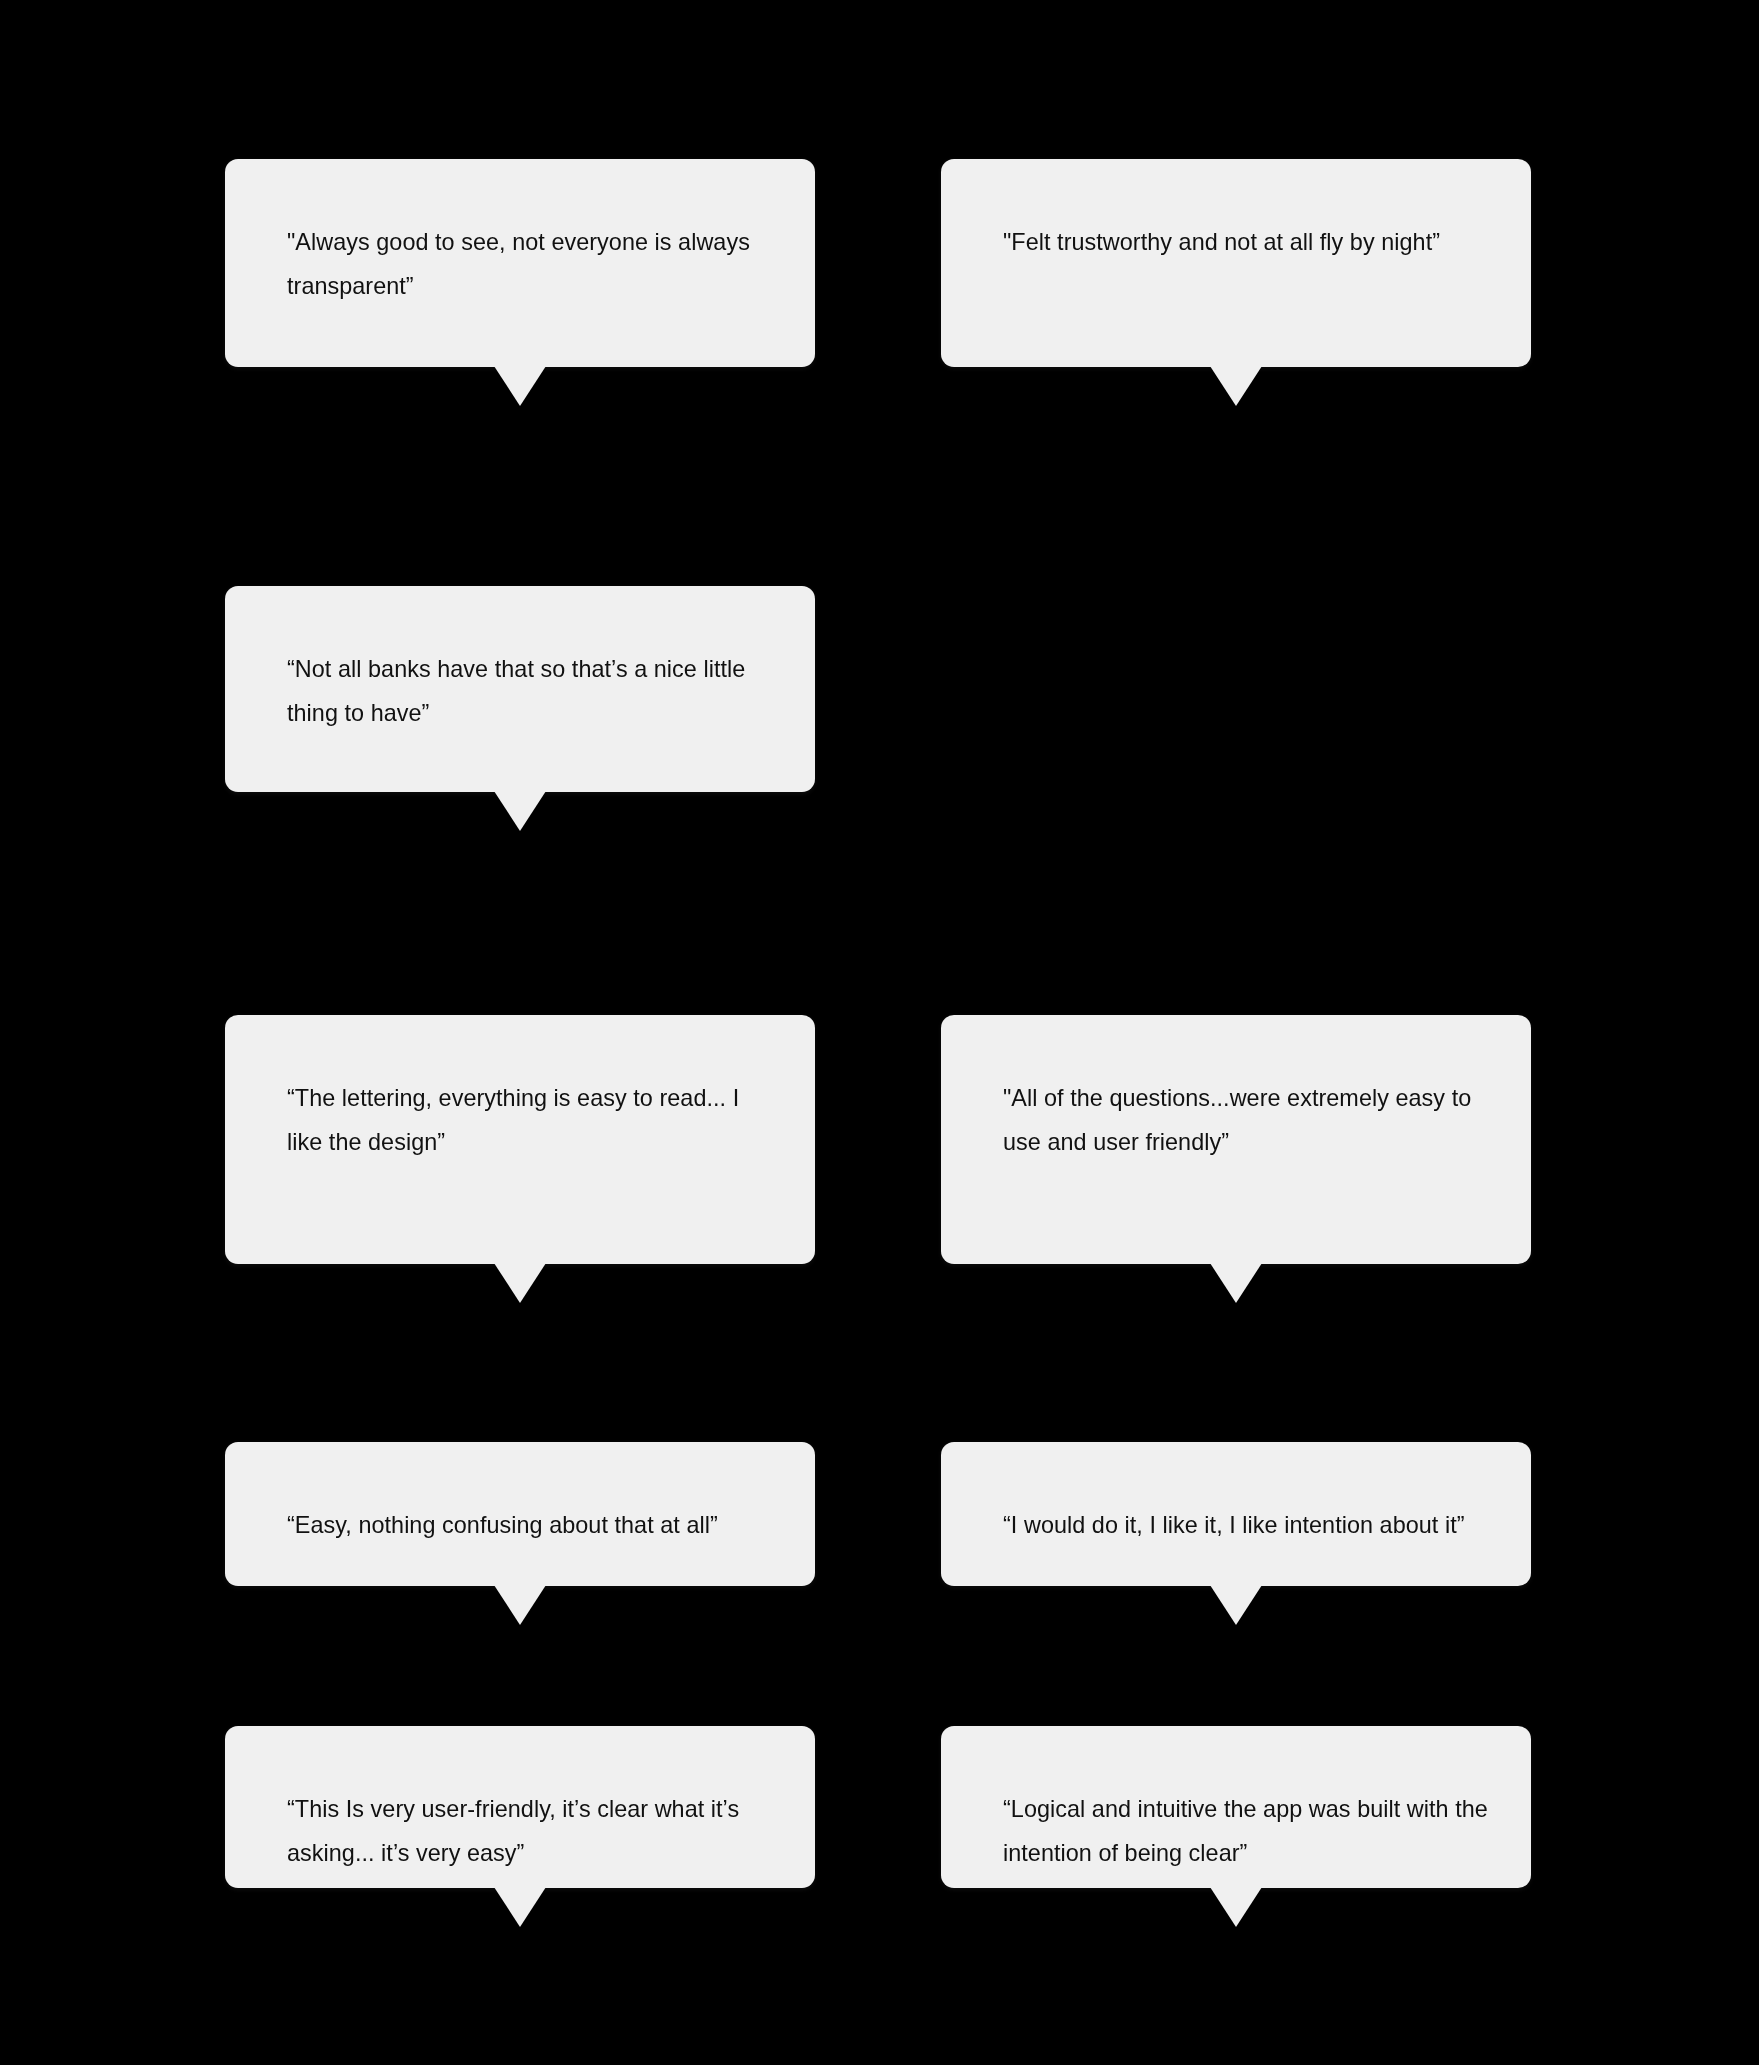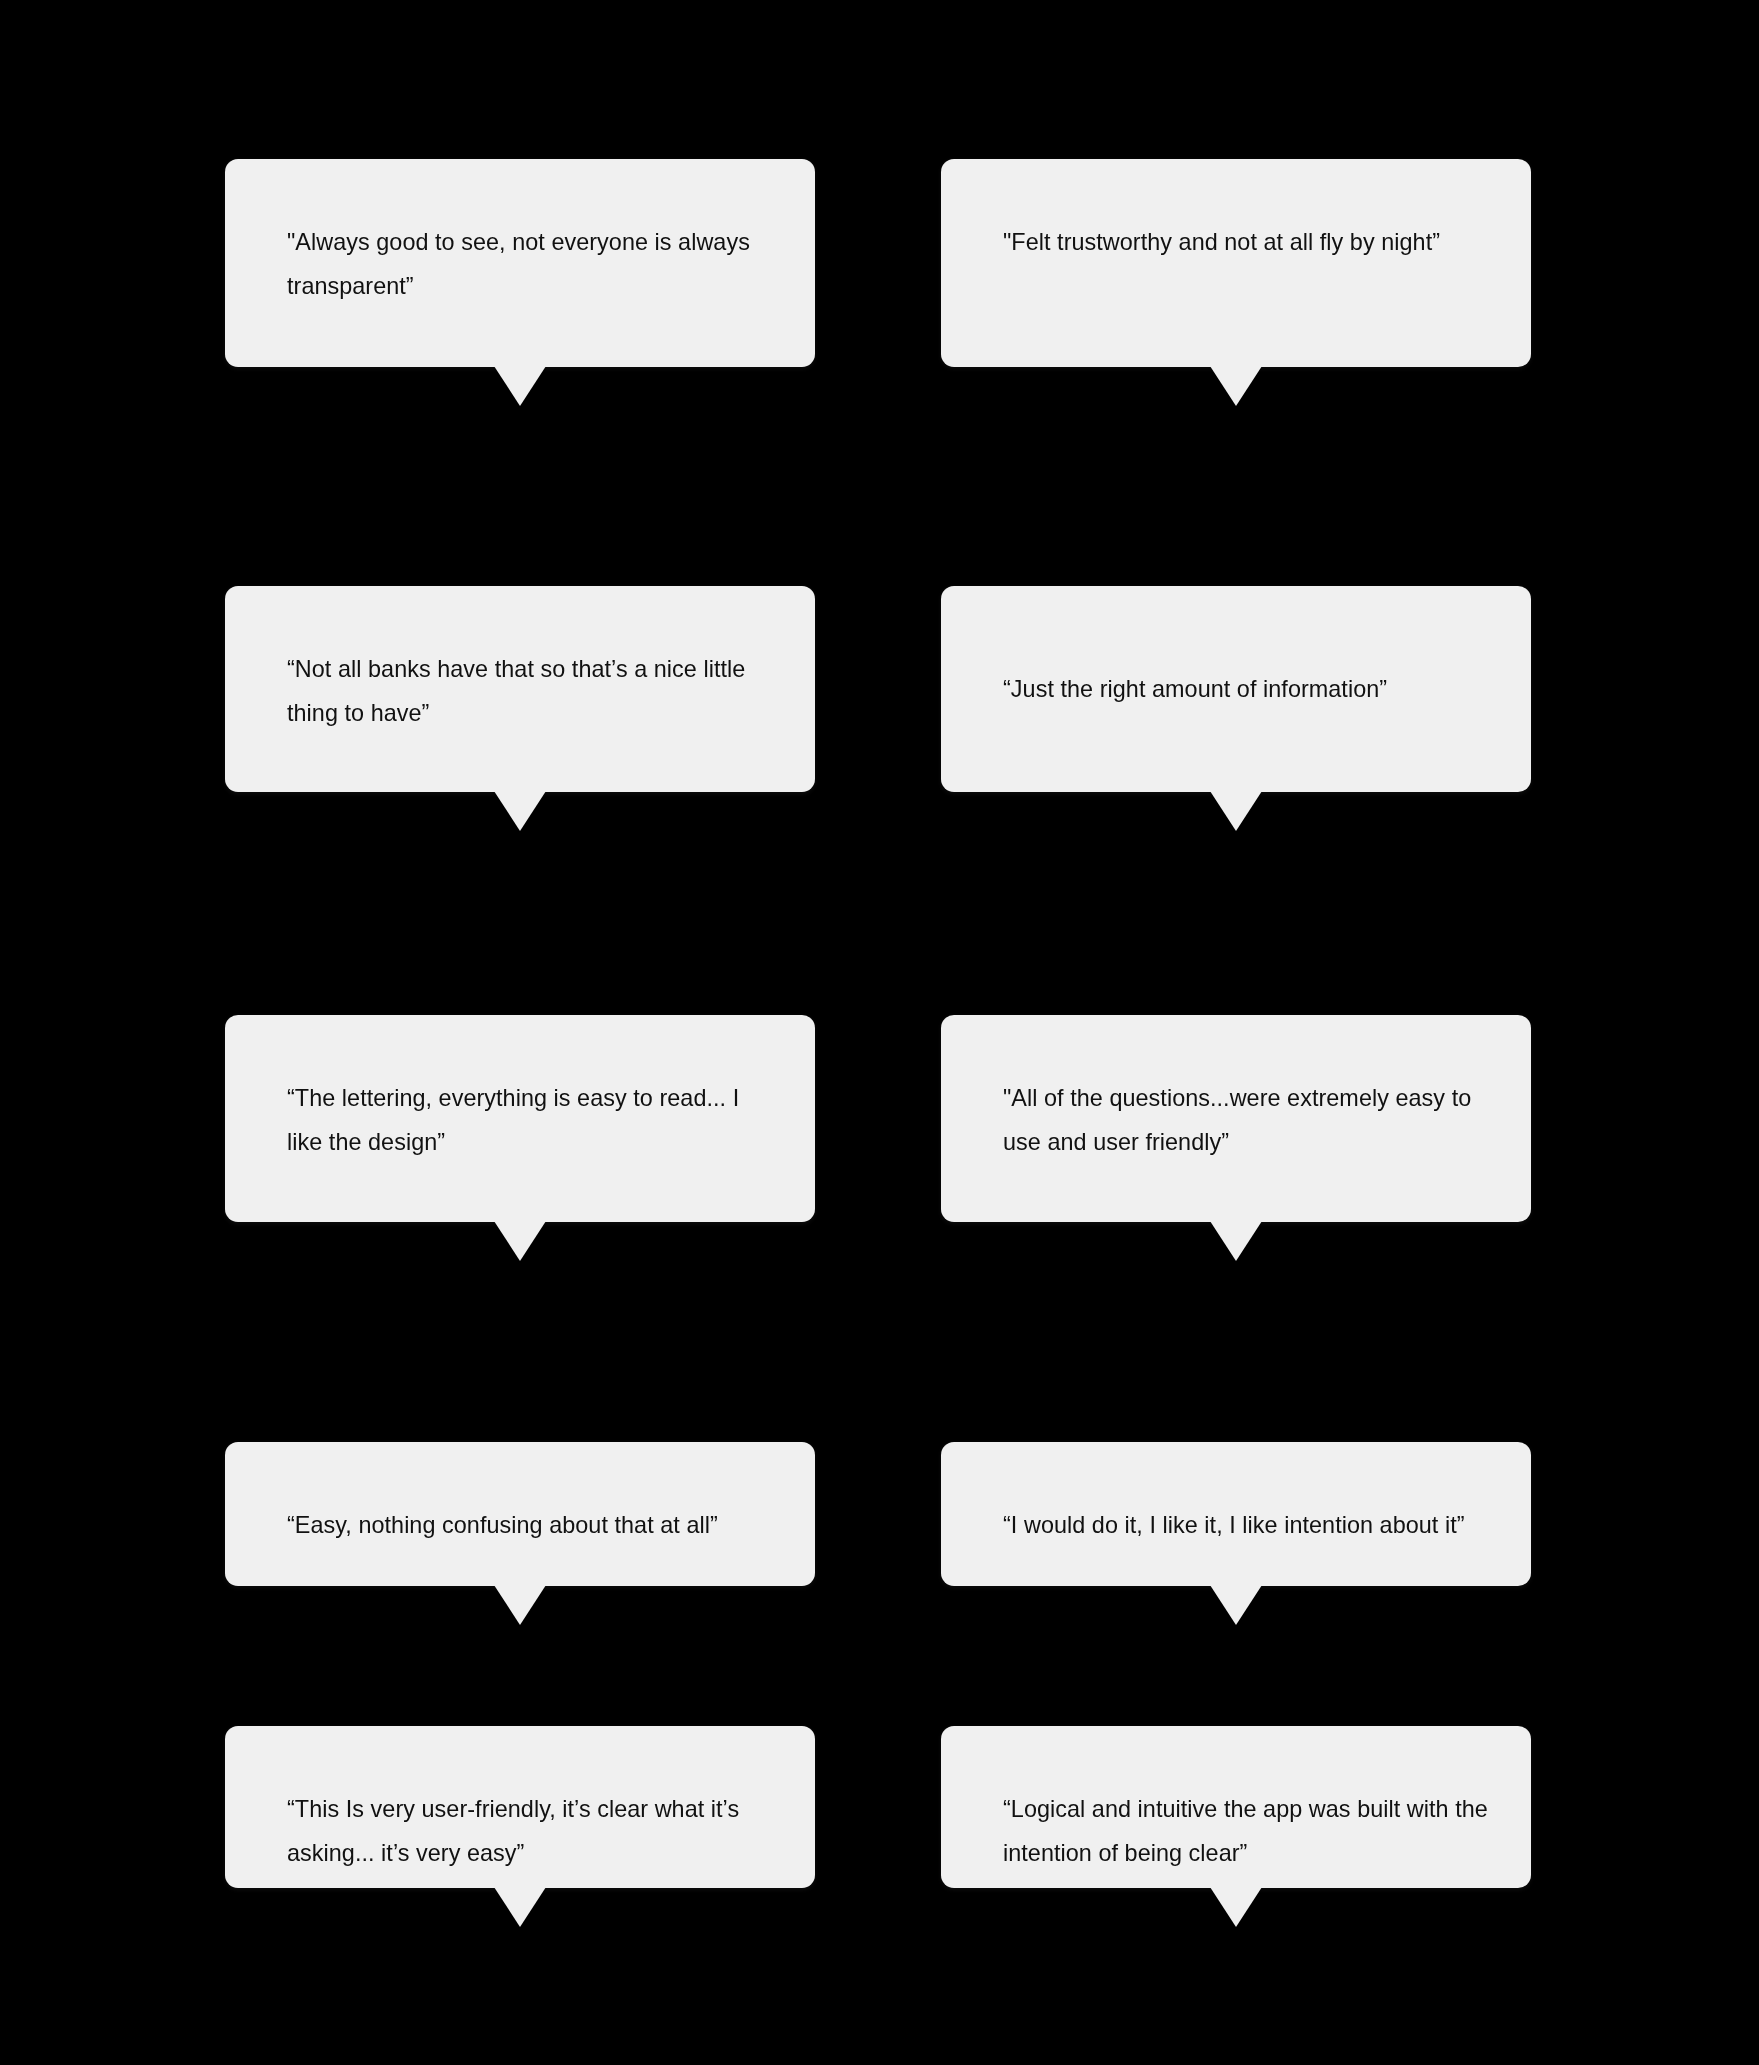"“Just the right amount of" div.bubble { html: <div> <p>“Just the right amount of information”</p> <span></span> </div> -> none }
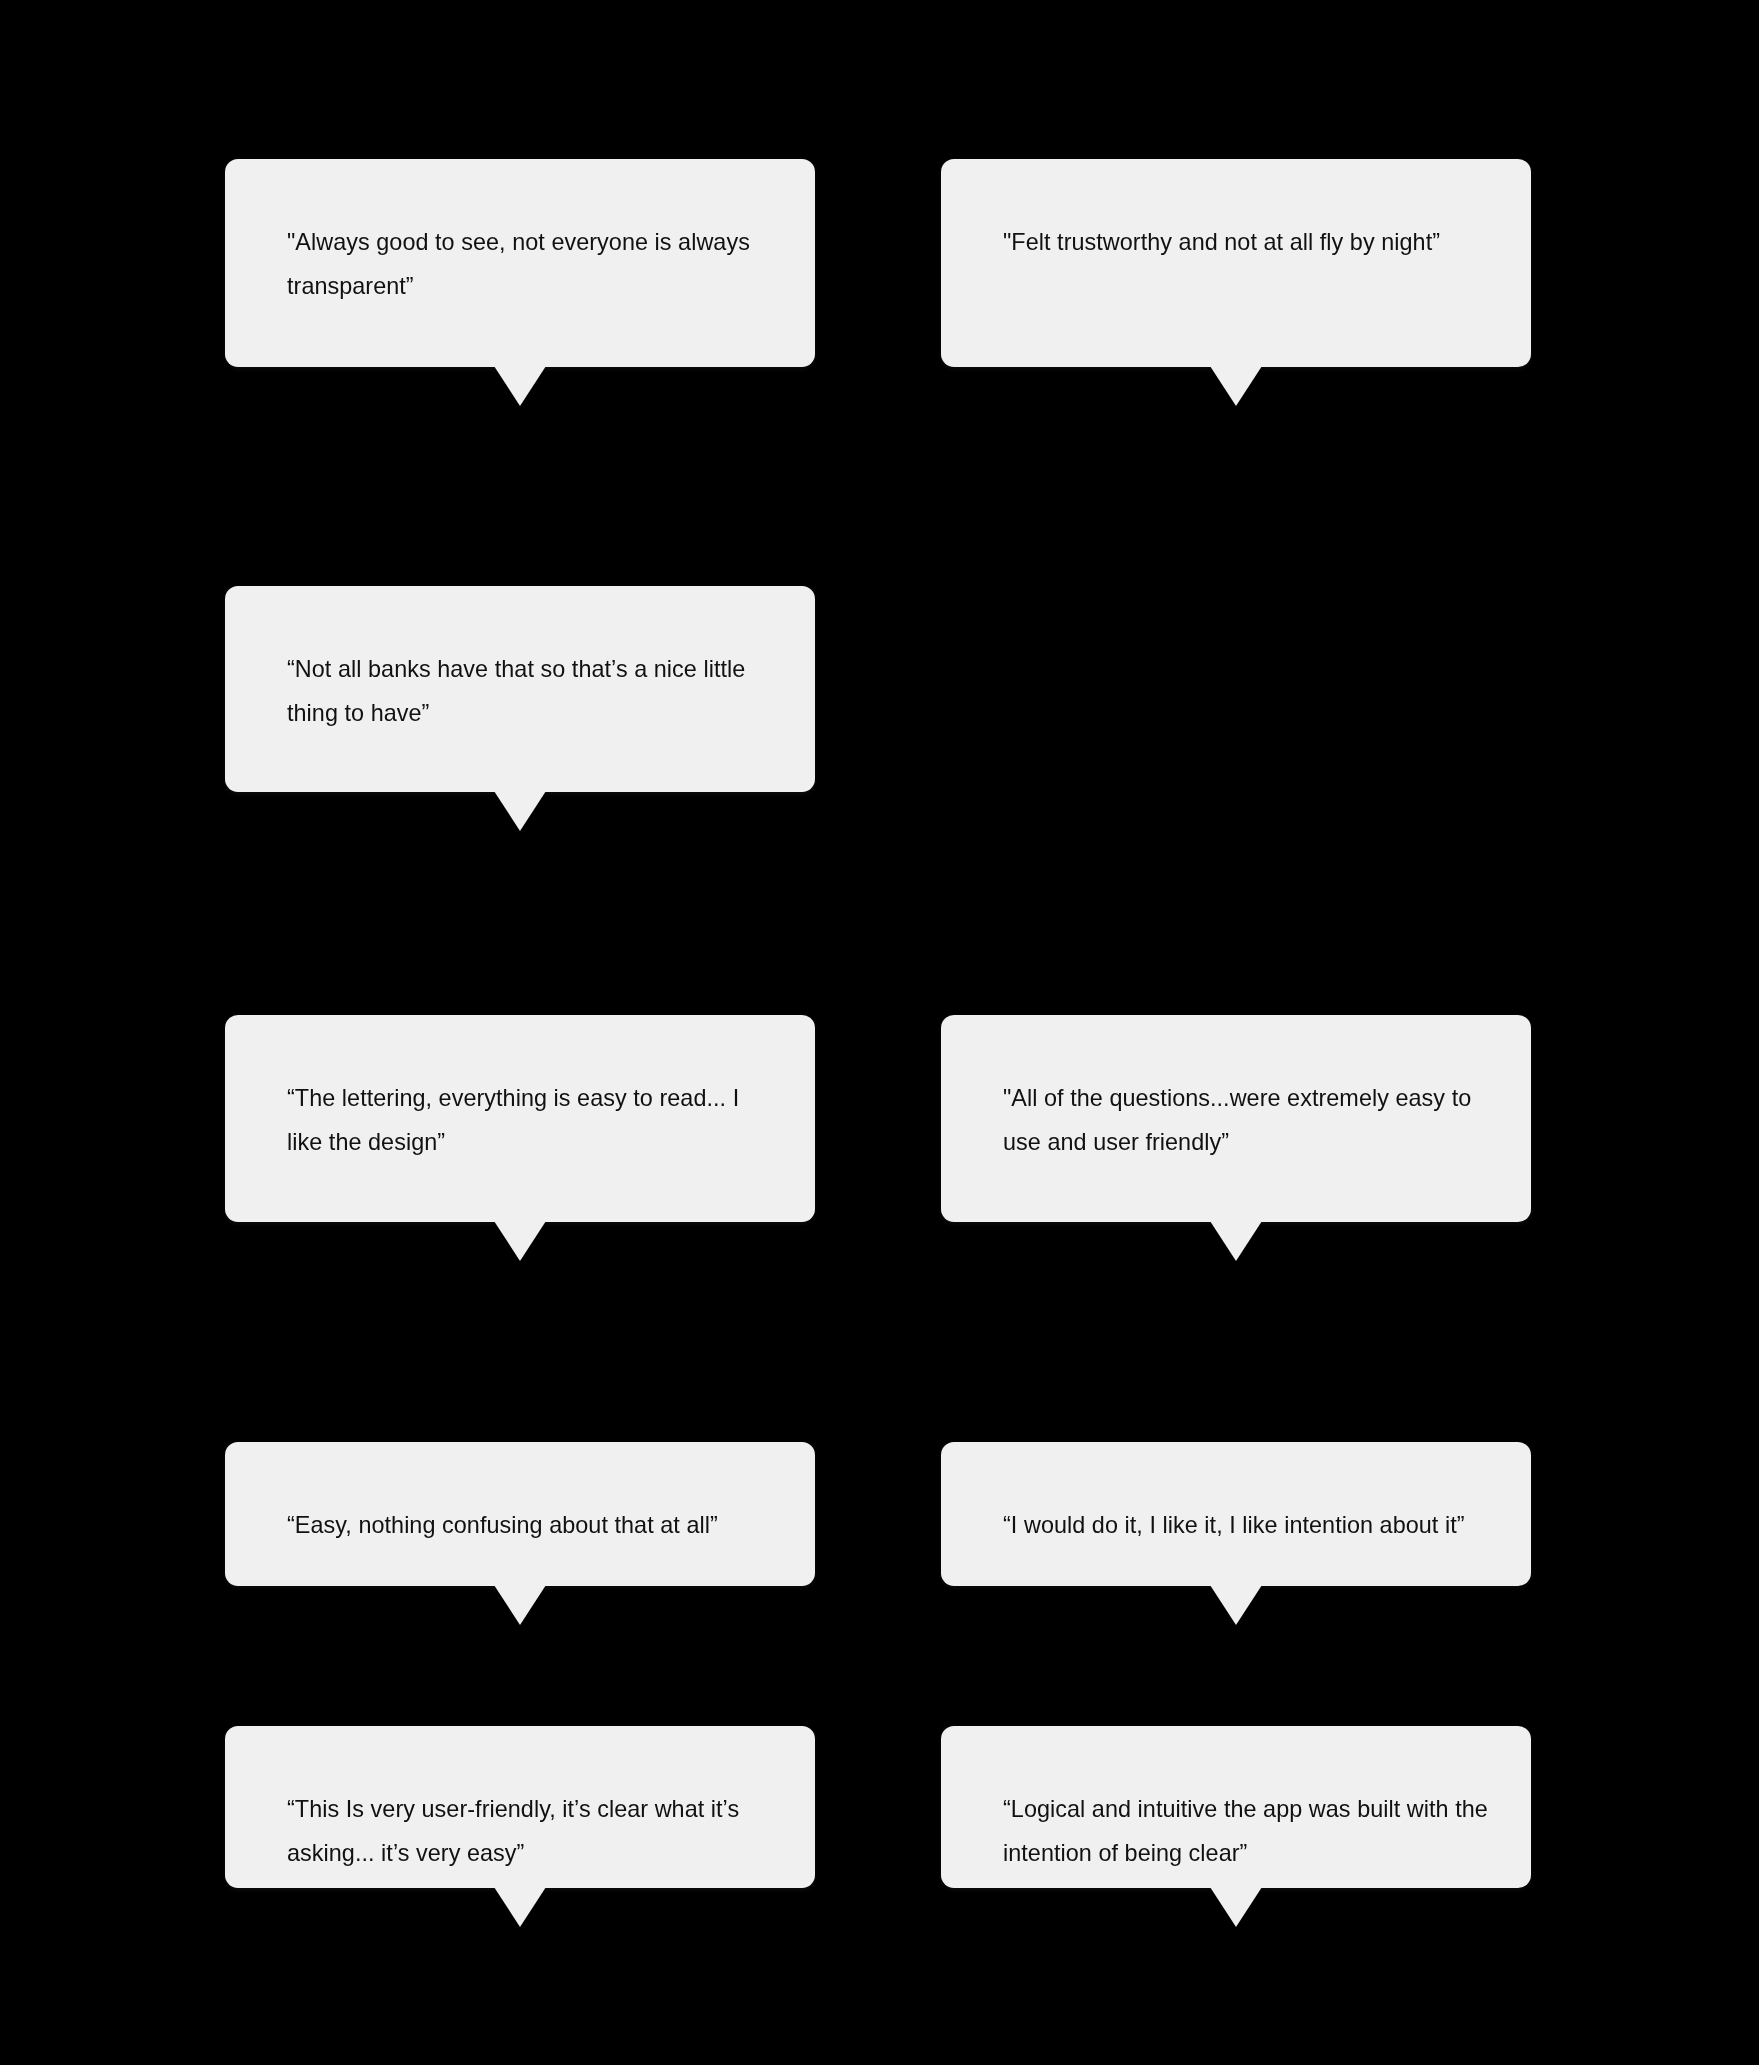"“The lettering, everything is easy" .row-3 { height: 207px -> 249px }
